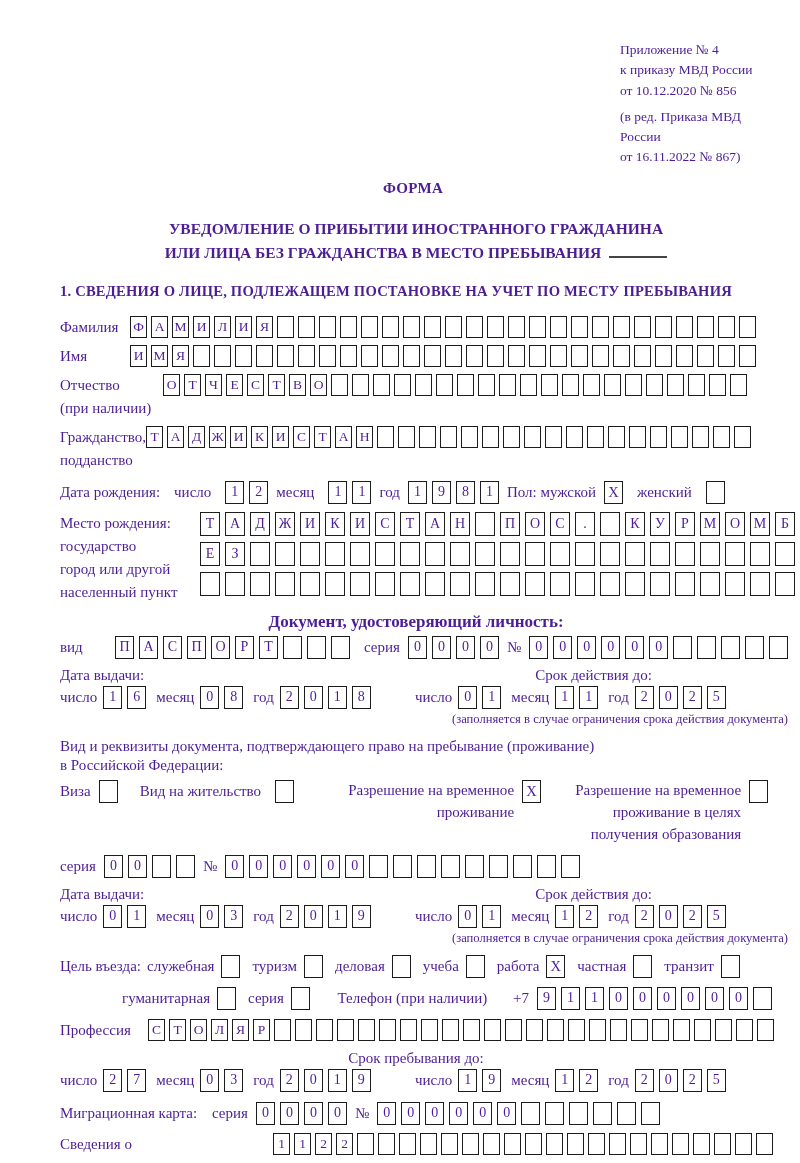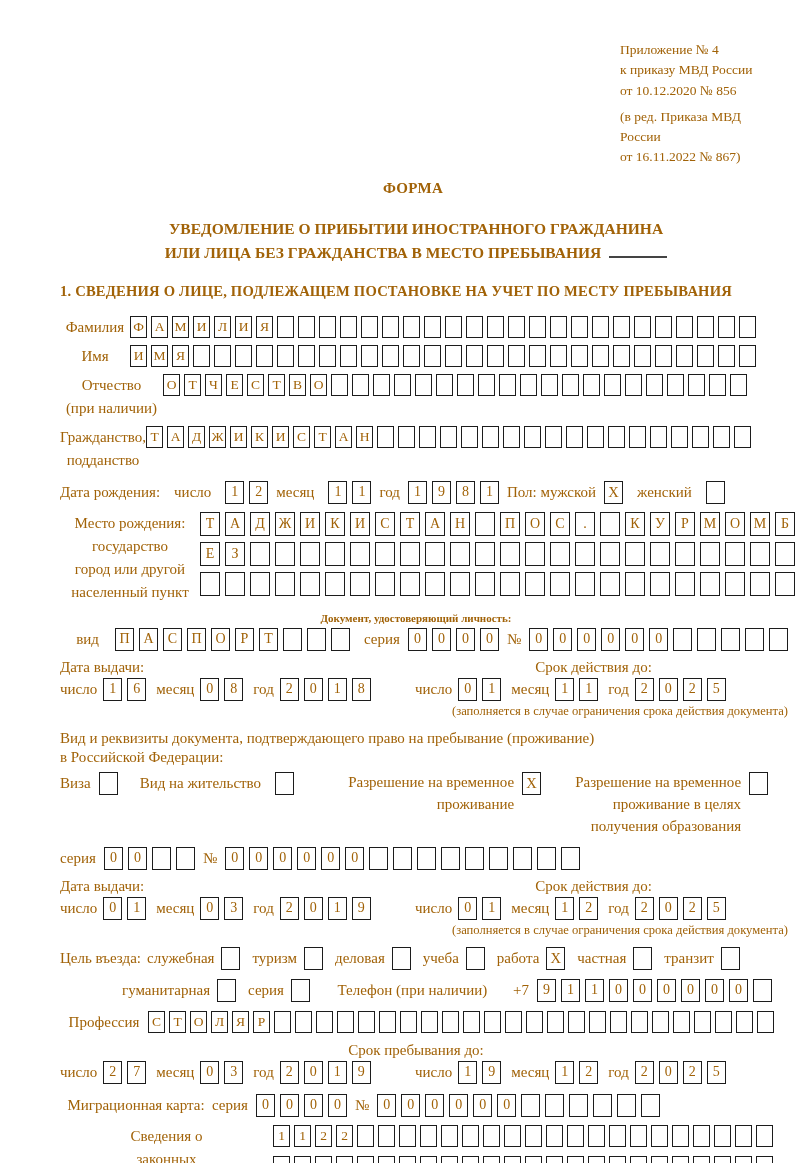"Приложение № 4" .page { color: #a16207 -> #4c1d95 }
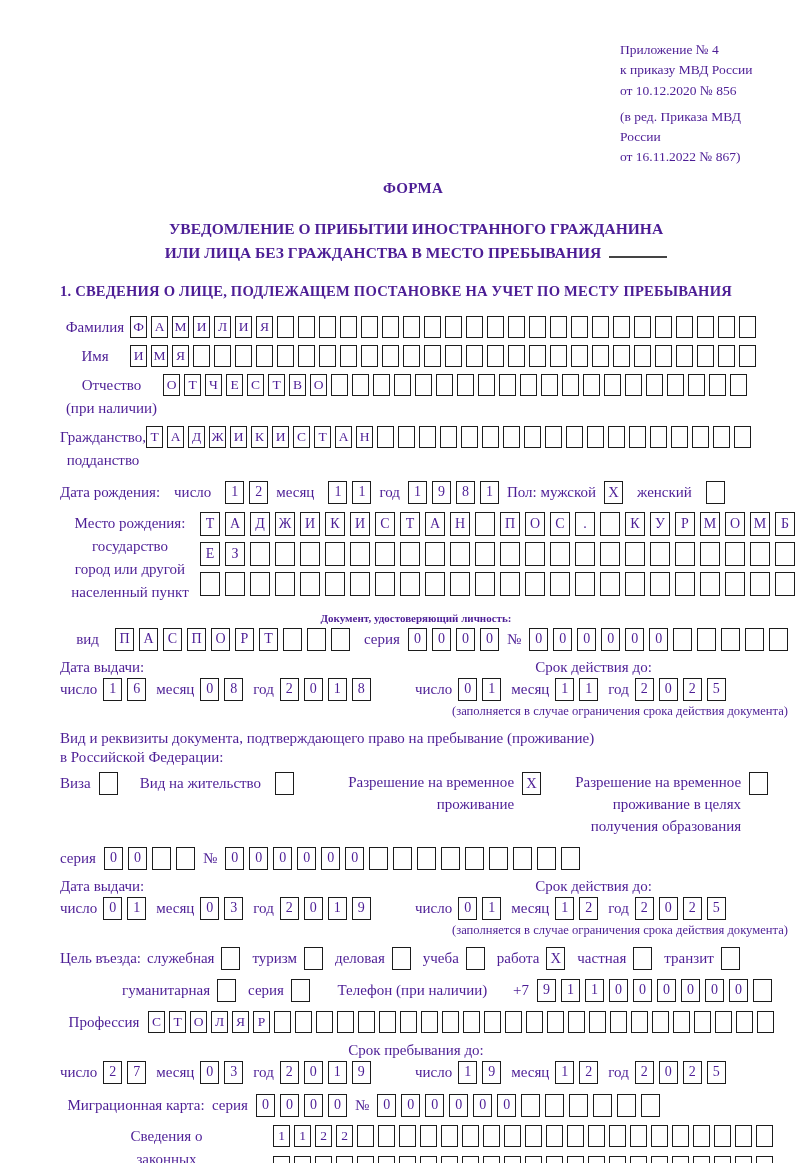"Фамилия" .lbl { text-align: center -> none }
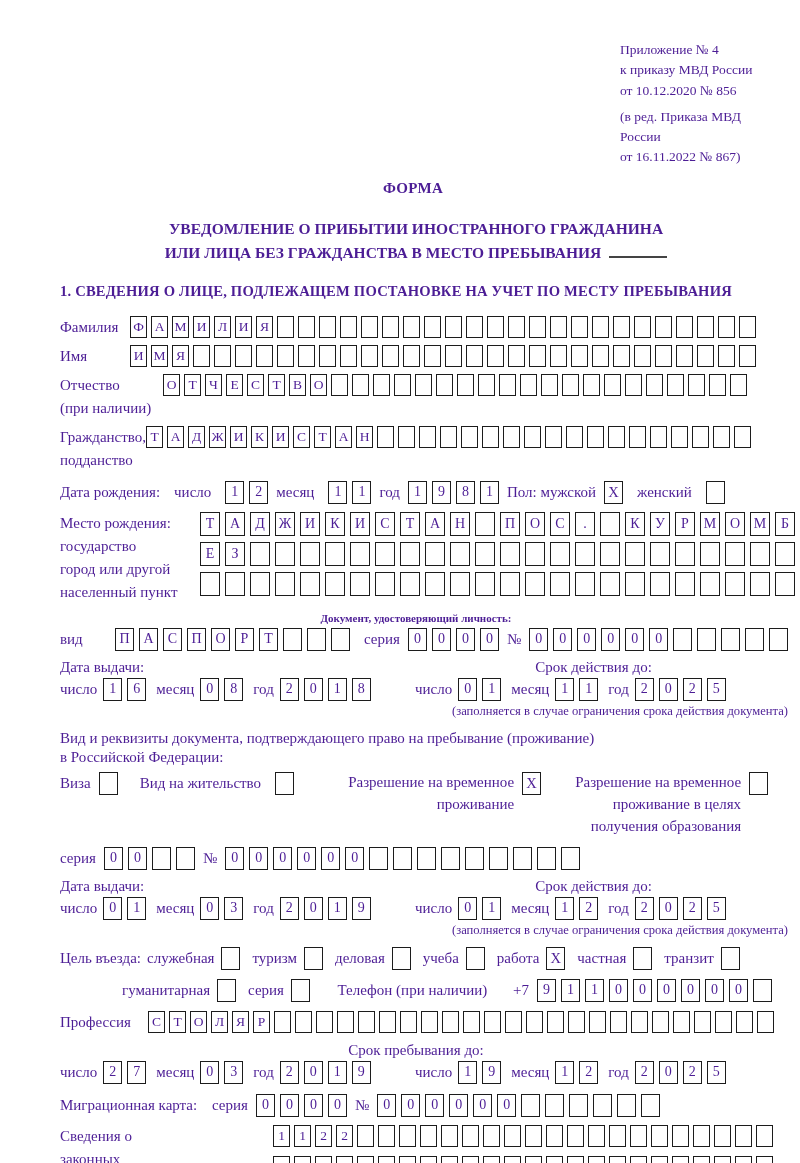"Документ, удостоверяющий личность:" .centerb { font-size: 11px -> 17px }
